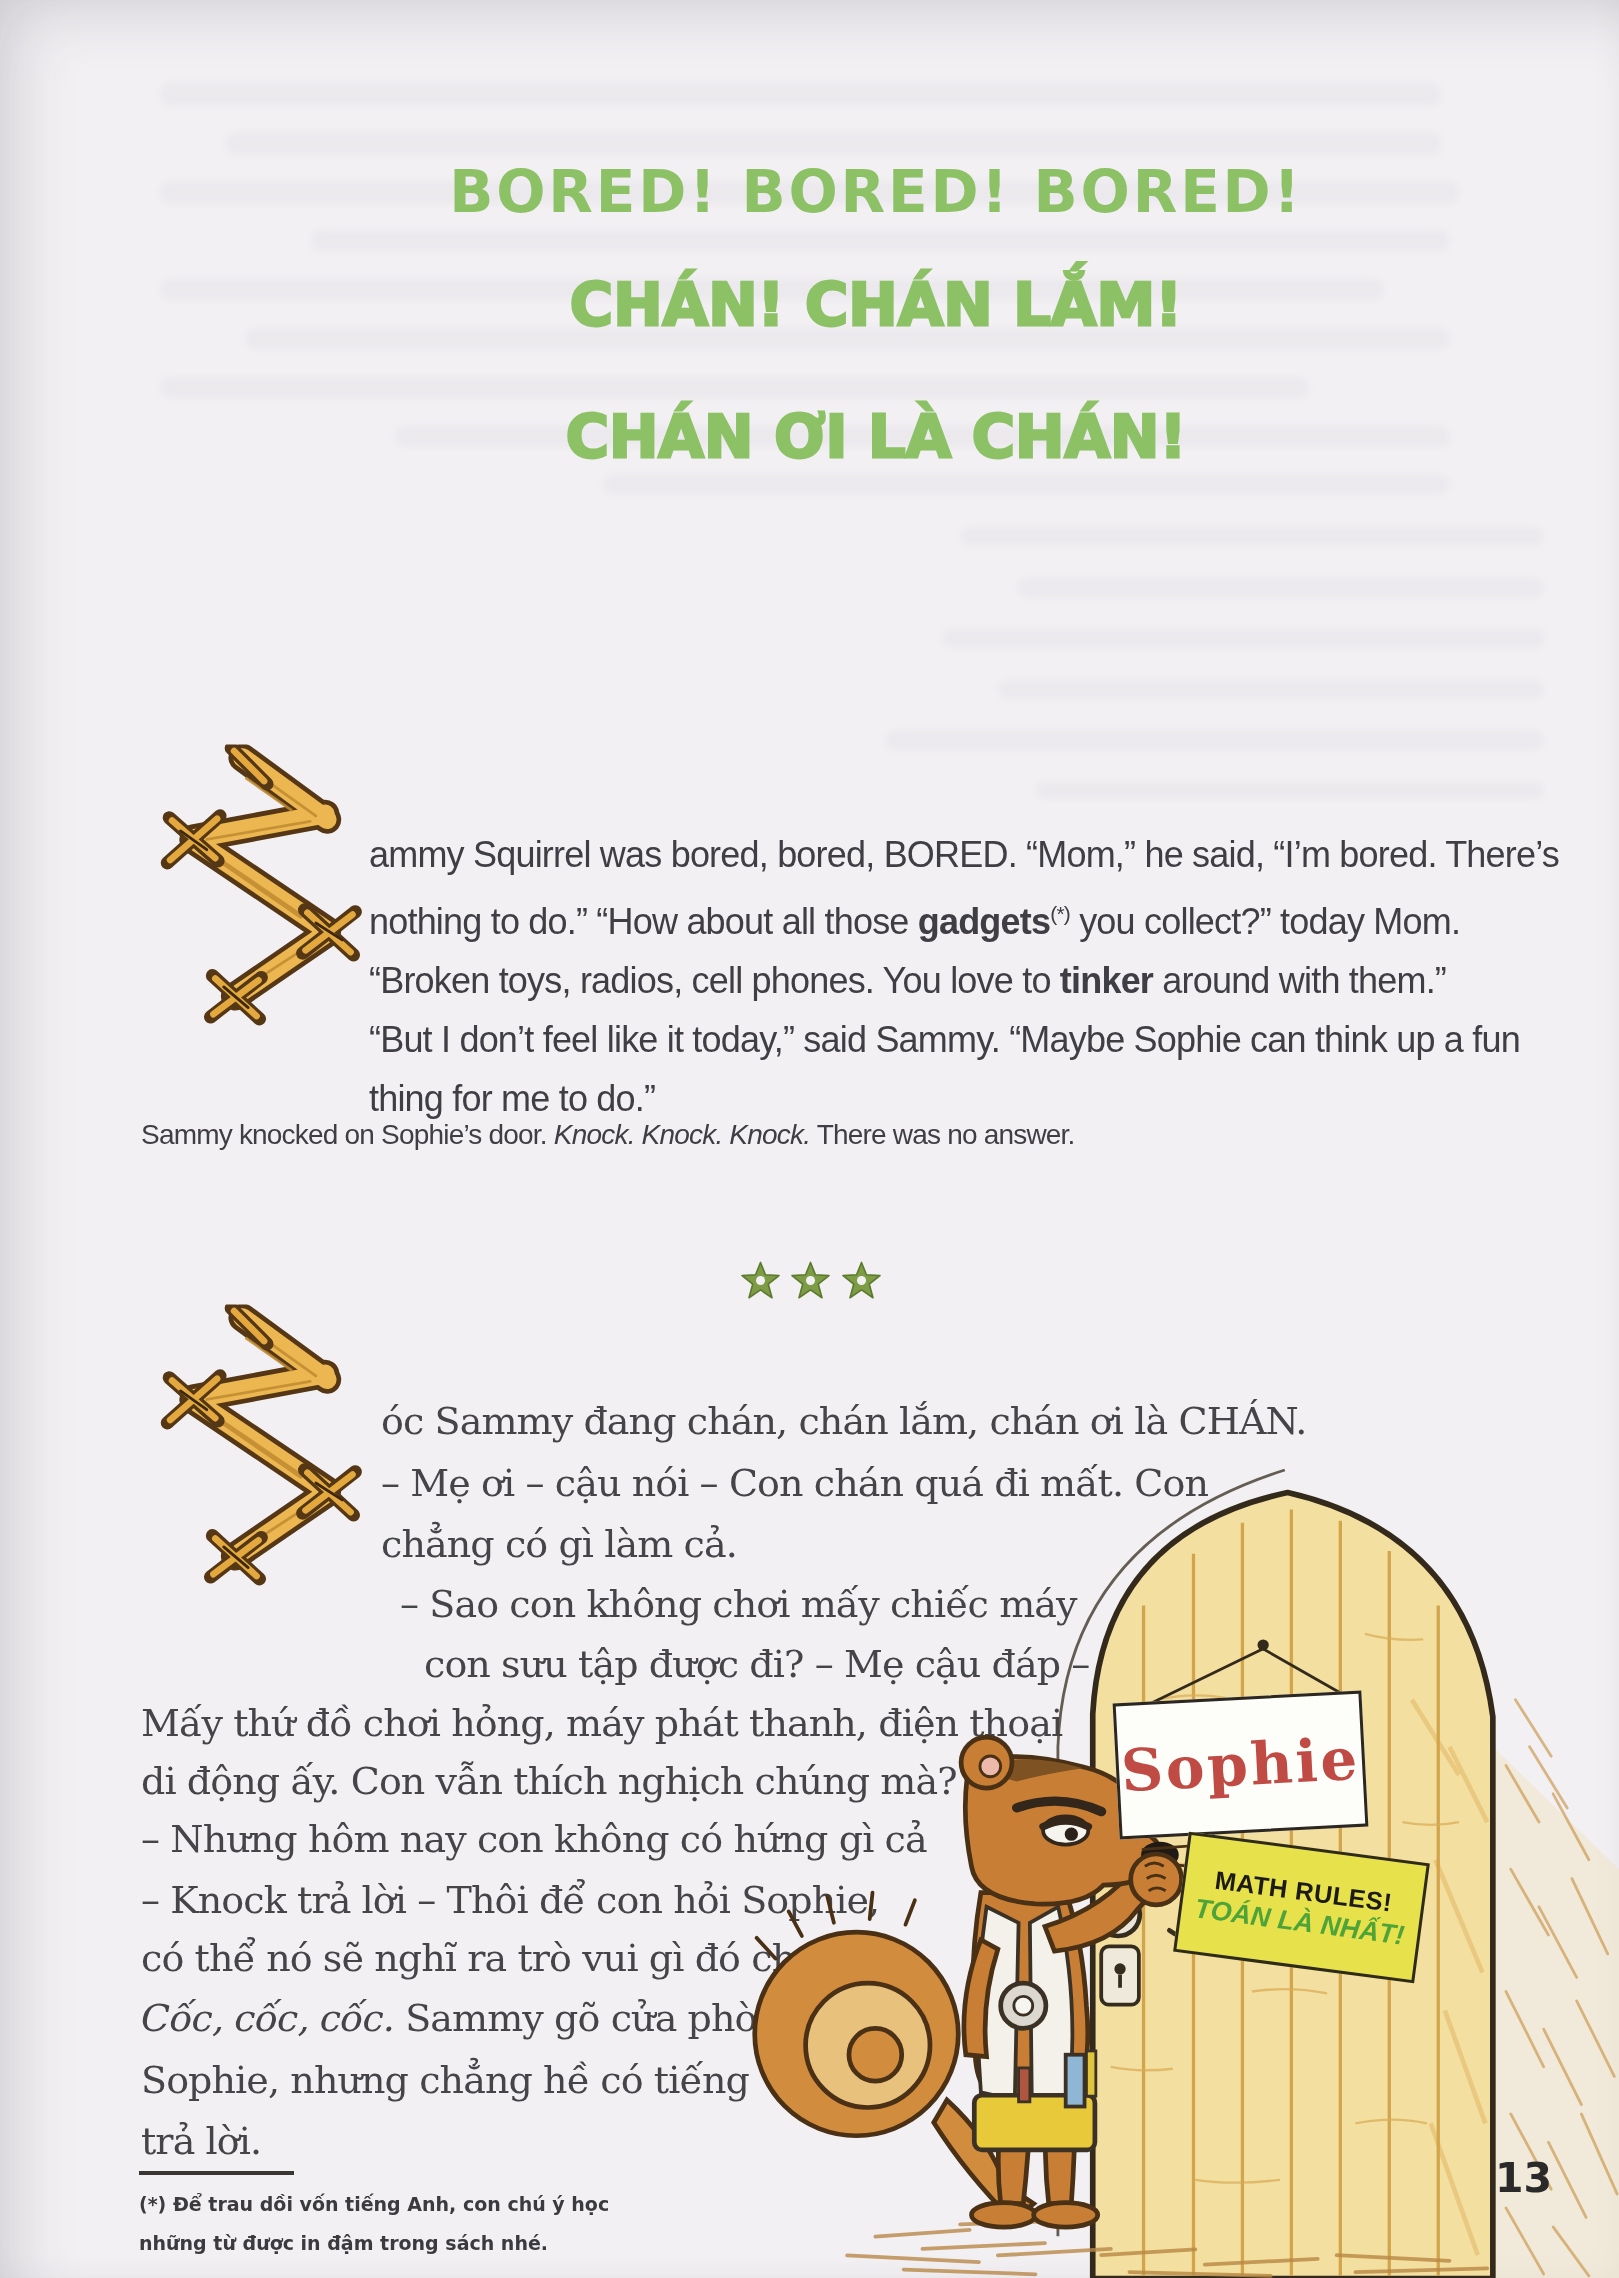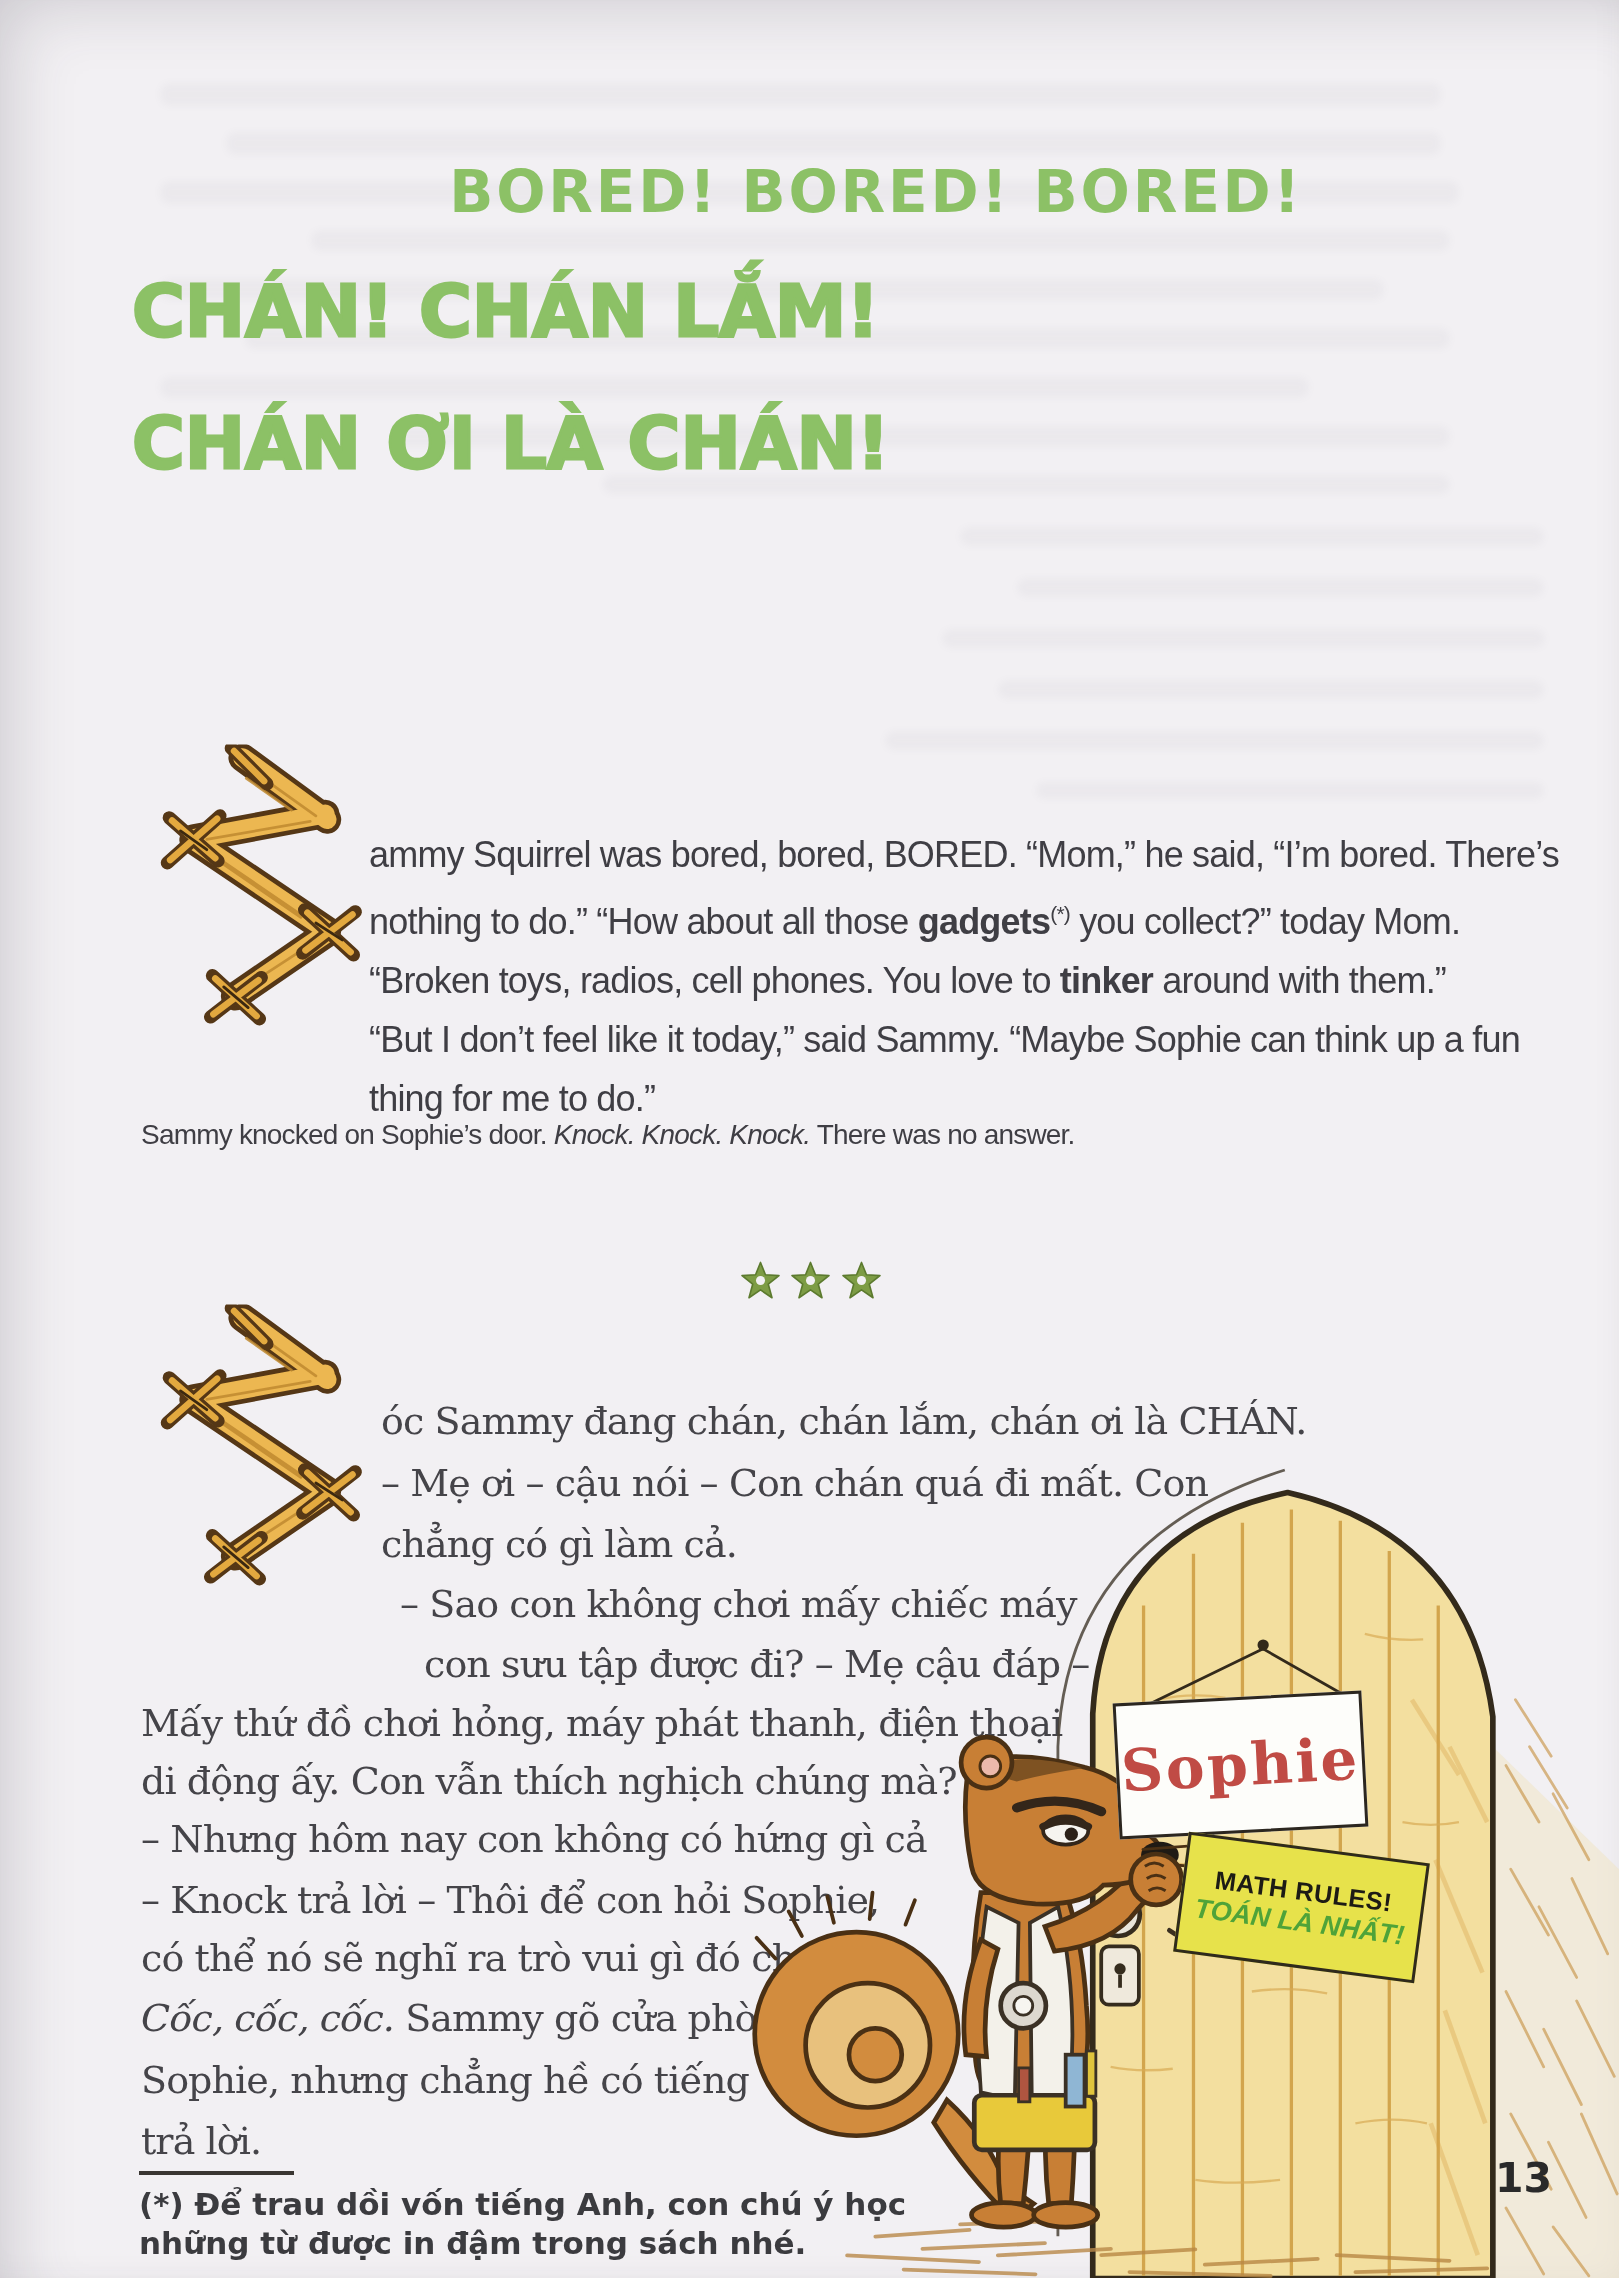"CHÁN! CHÁN LẮM!" .title-vi { font-size: 72px -> 59px; text-align: left -> center }
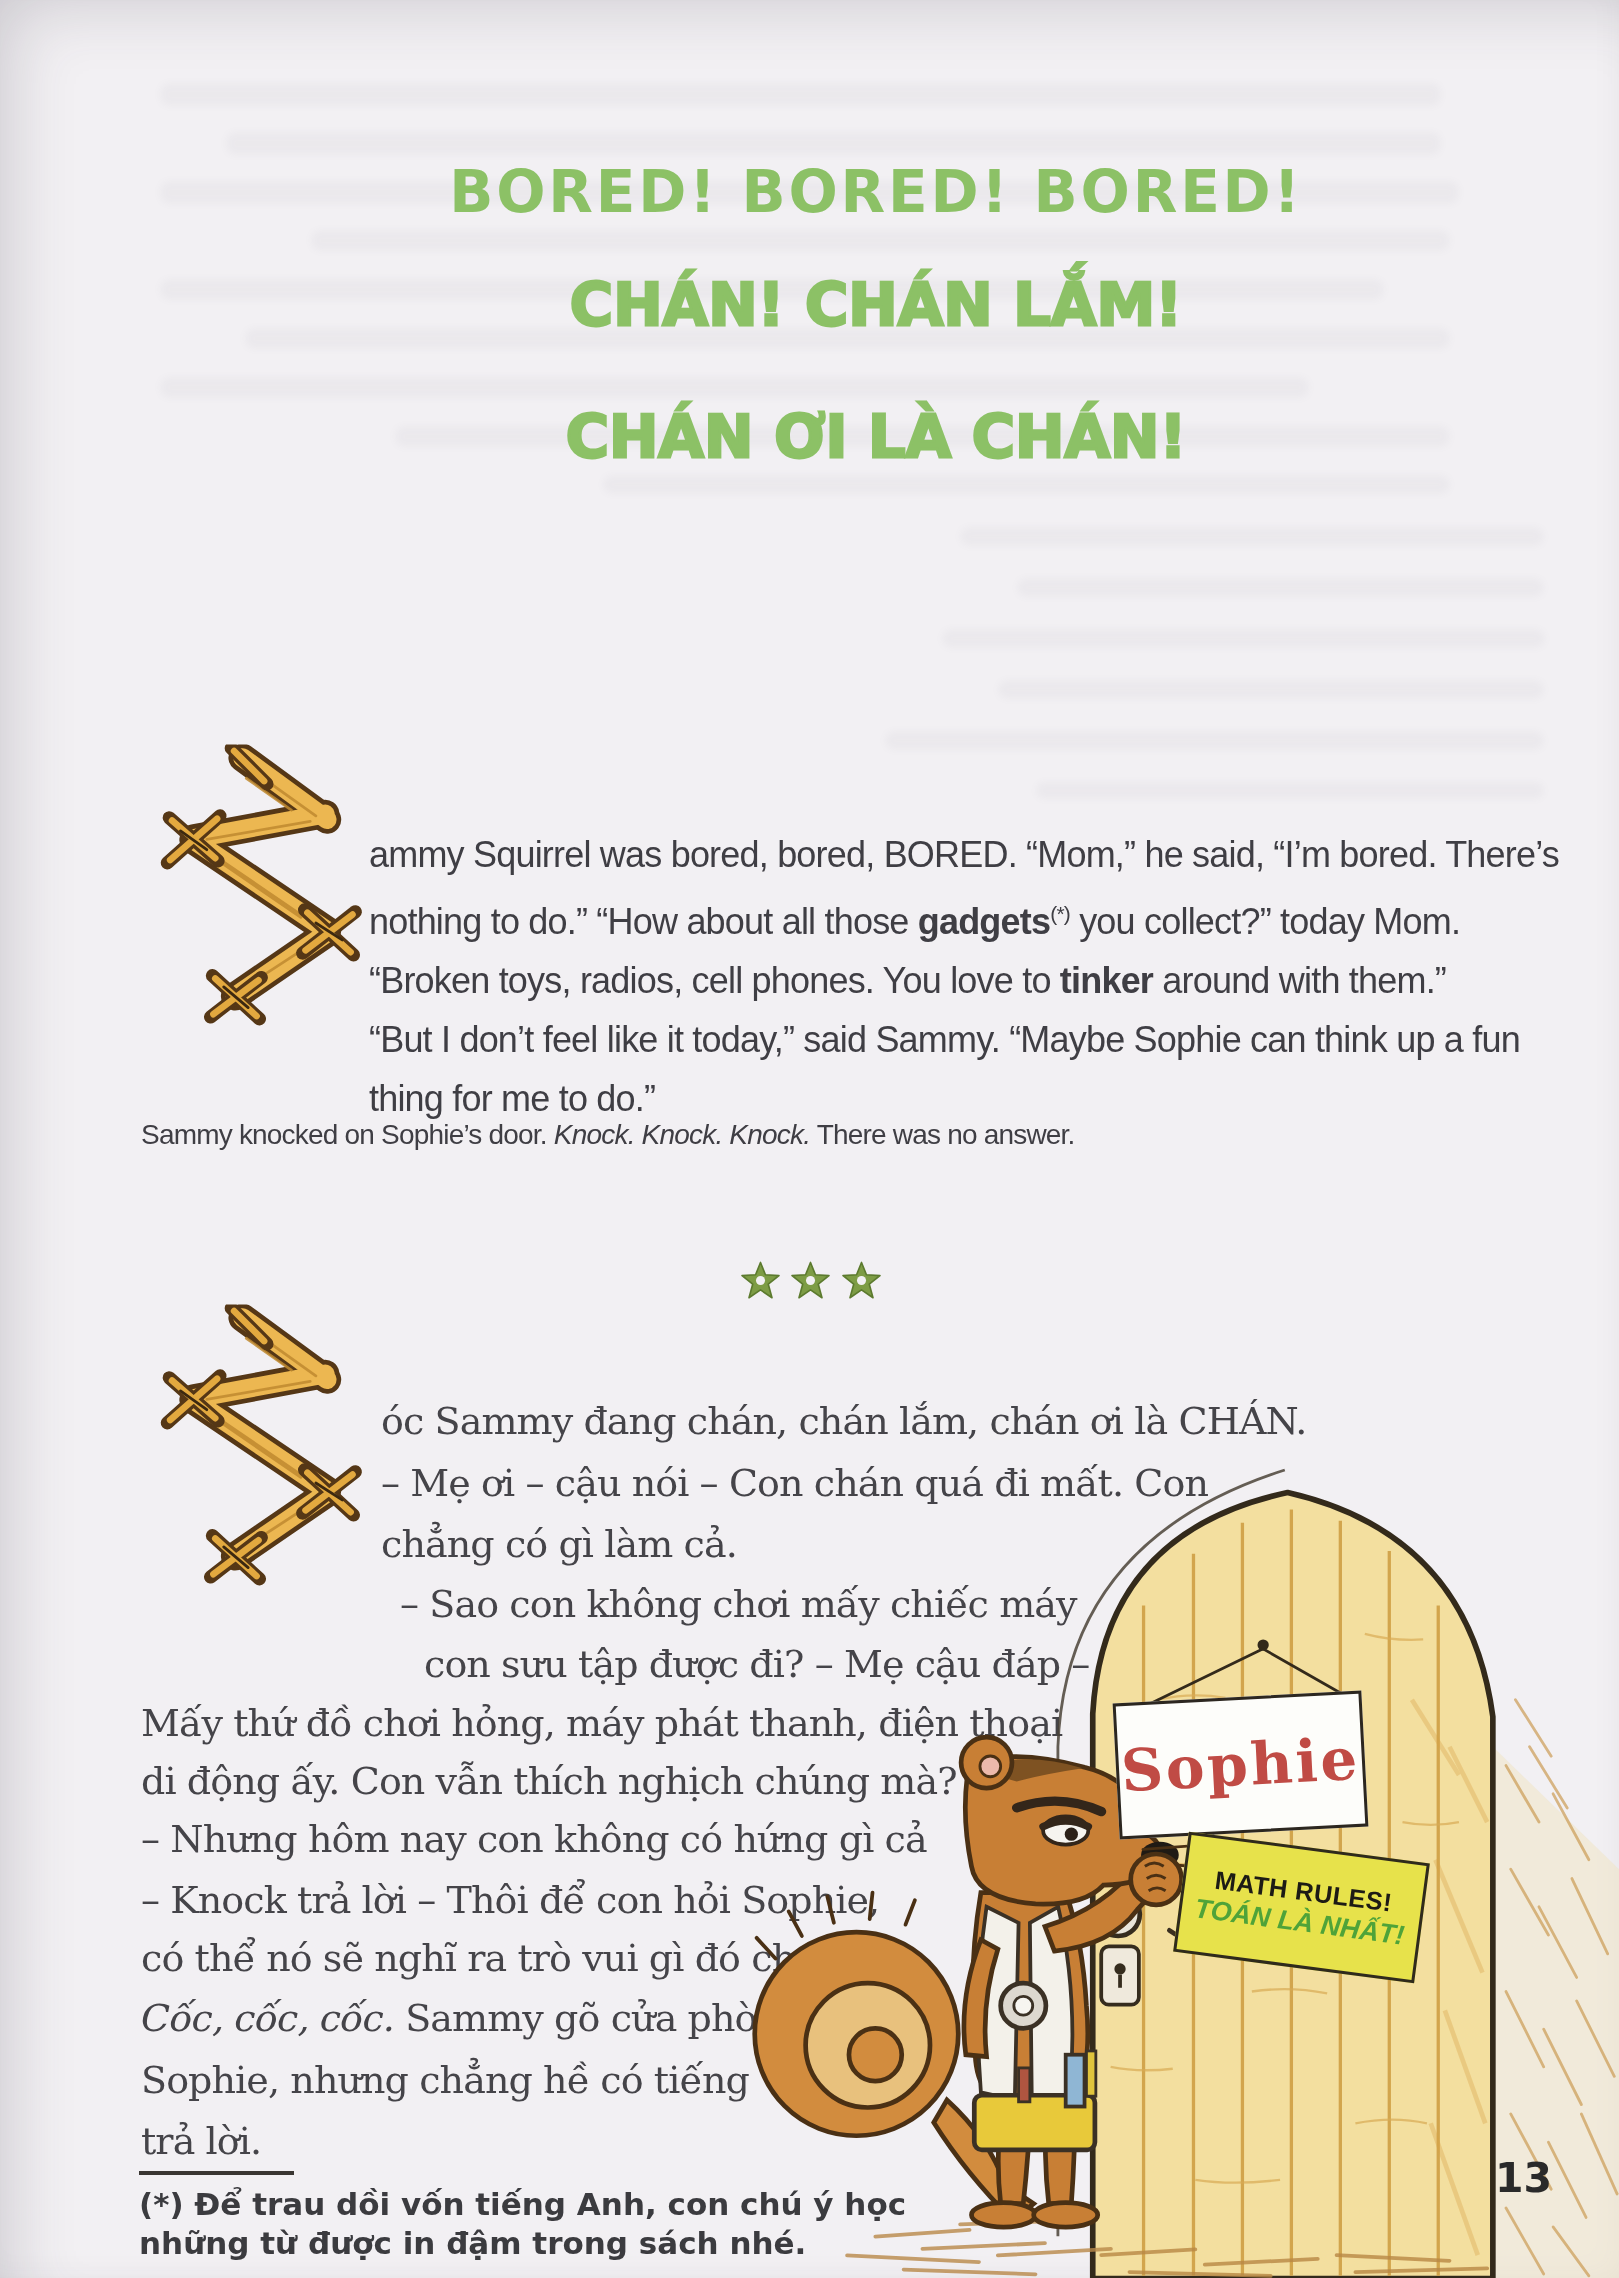"(*) Để trau dồi vốn" .footnote { font-size: 31px -> 19px }
